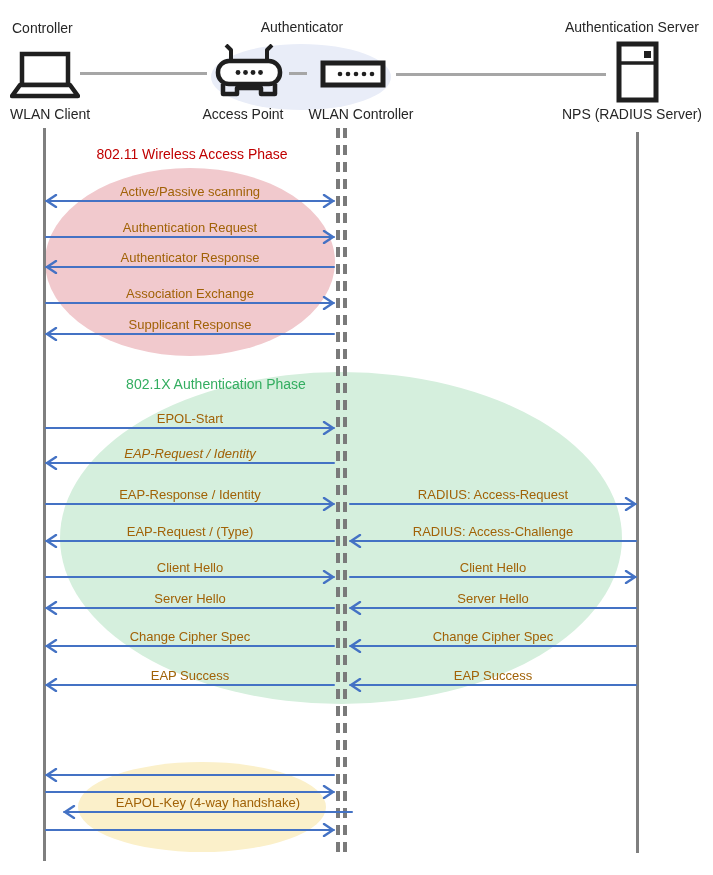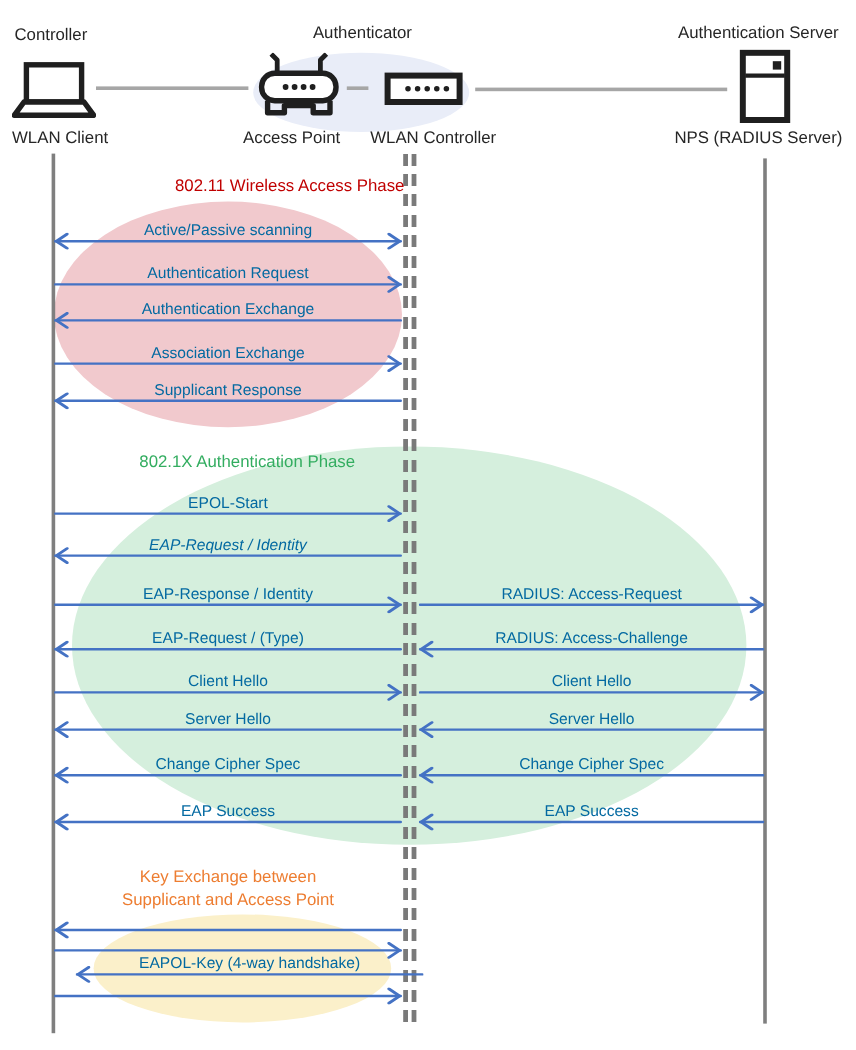"802.11 Wireless Access Phase" .t-red { text-align: right -> none }
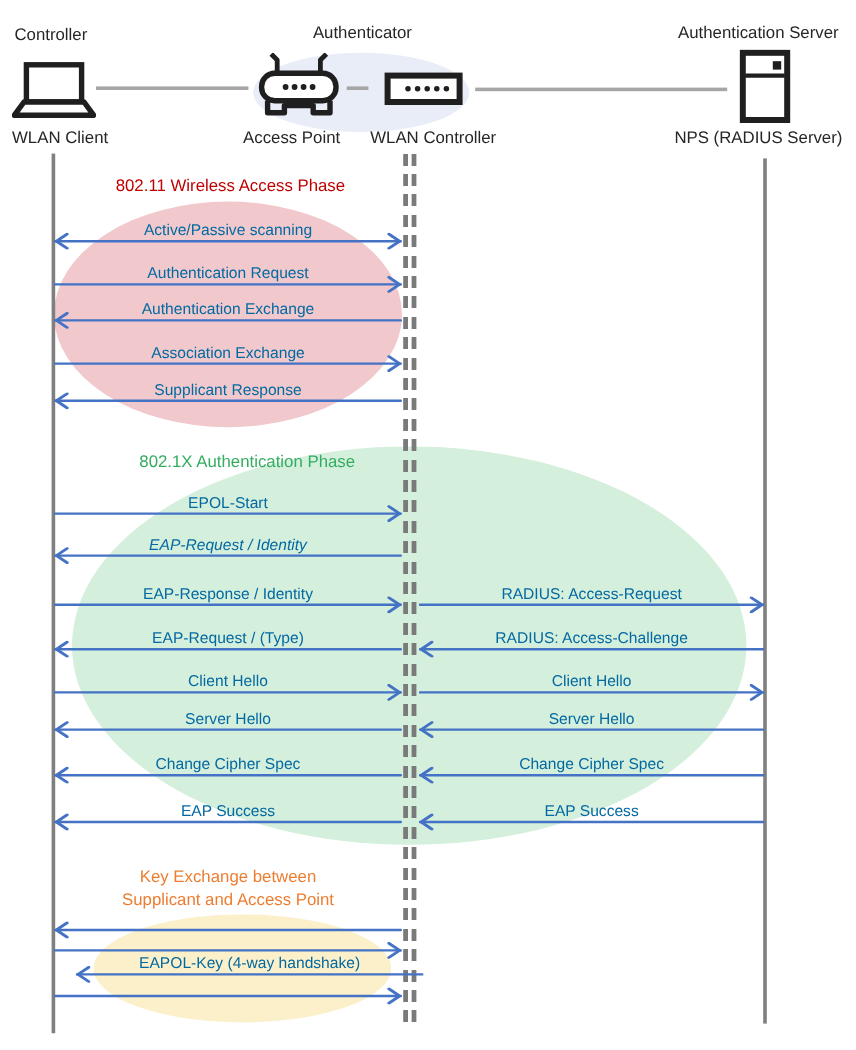"Active/Passive scanning" .msg-label { color: #0369a1 -> #a16207 }
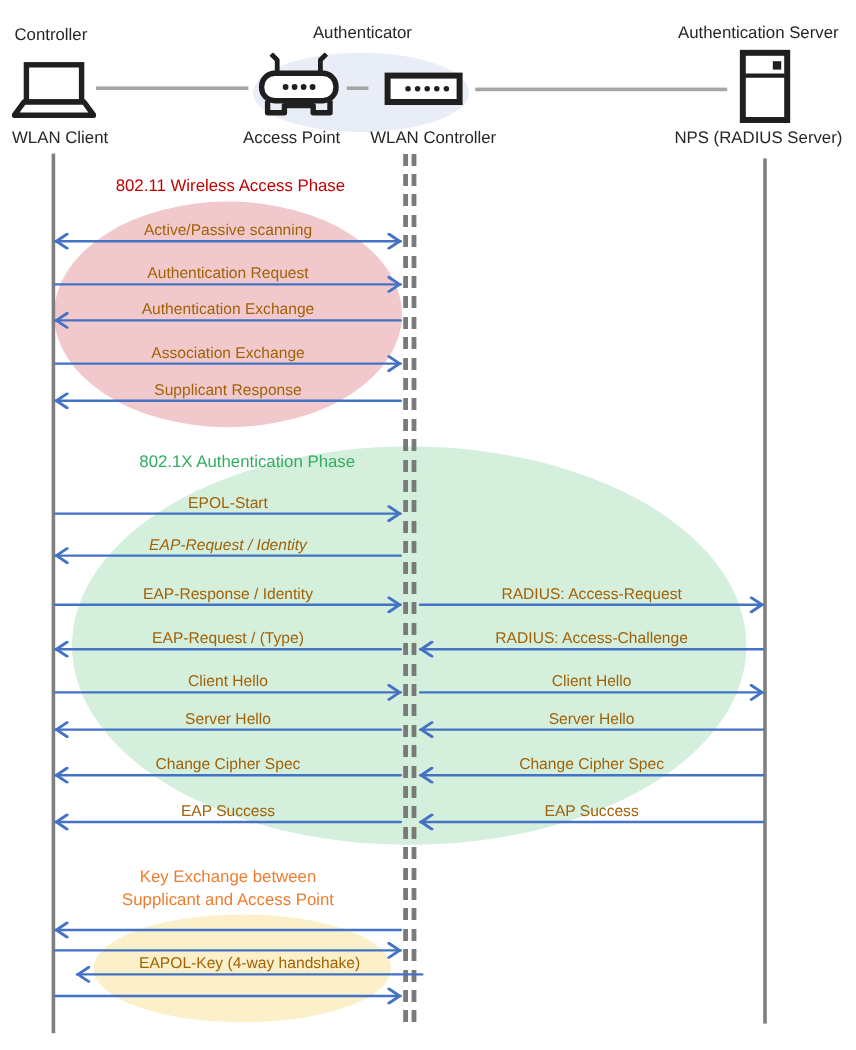"Authentication Exchange" div.msg-label { text: Authentication Exchange -> Authenticator Response }
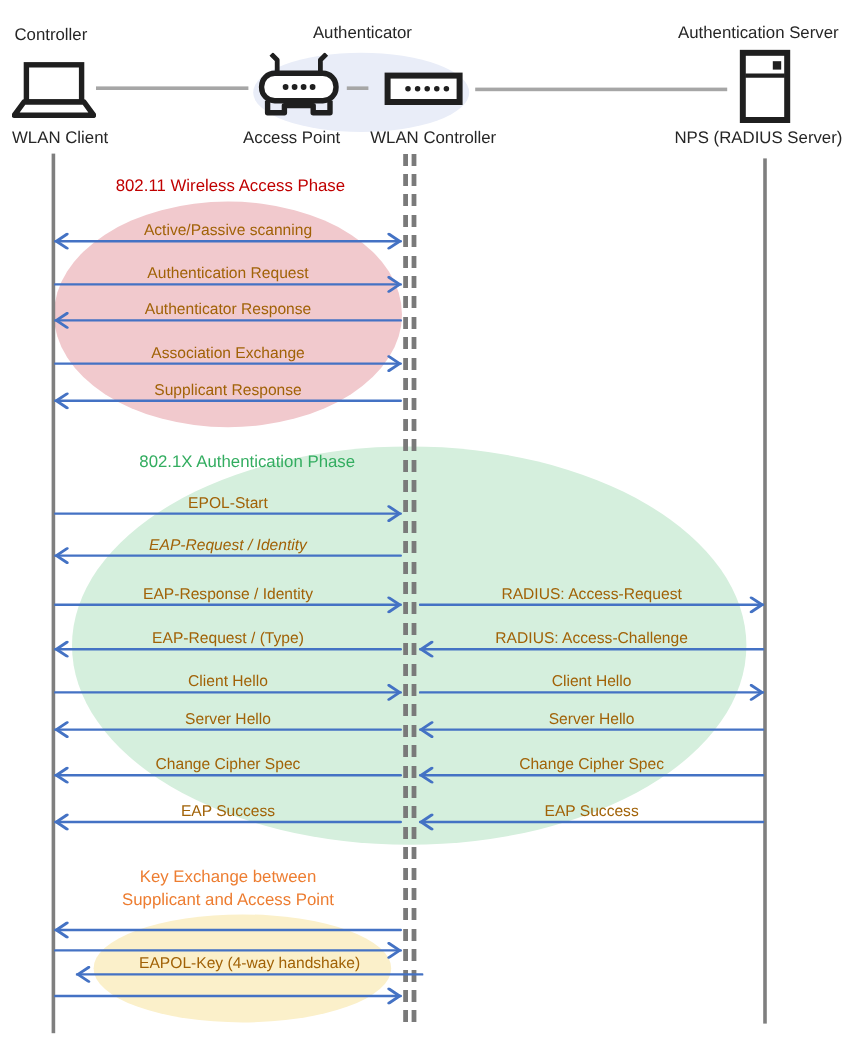"802.1X Authentication Phase" .title-dot1x { left: 46px -> 56px }
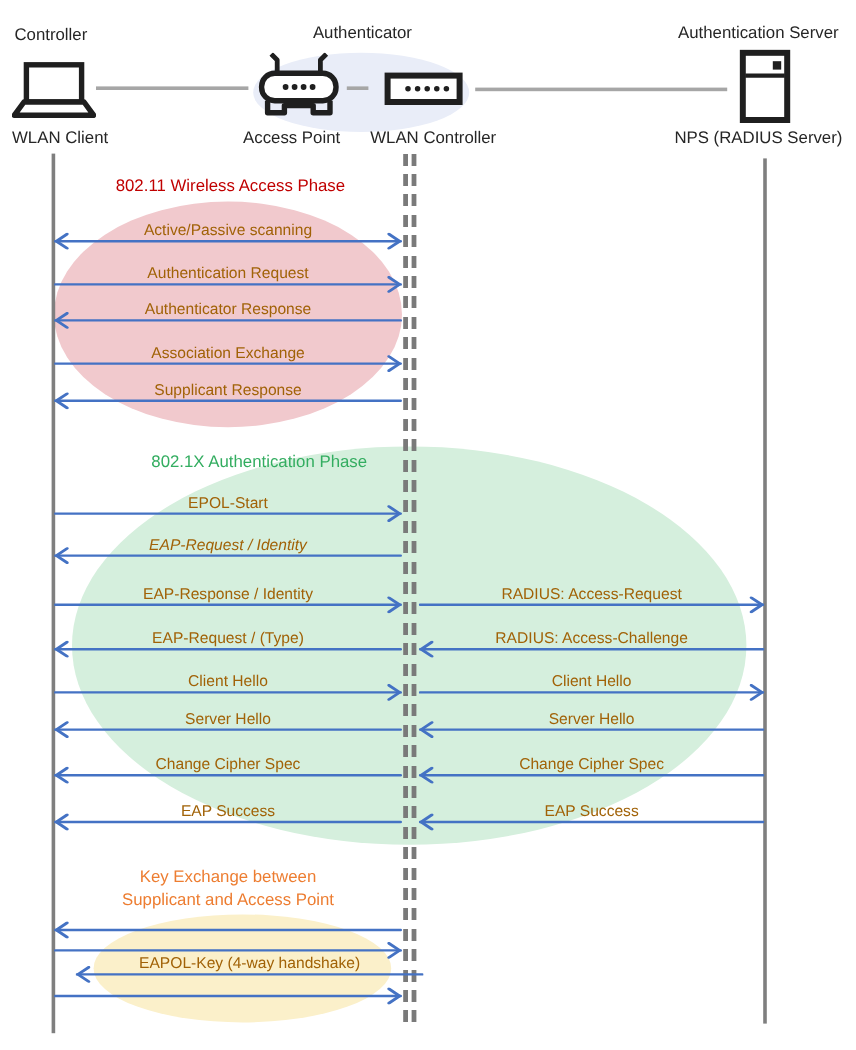"Key Exchange between" div.phase-title { html: <div>Key Exchange between Supplicant and Access Point</div> -> none }
